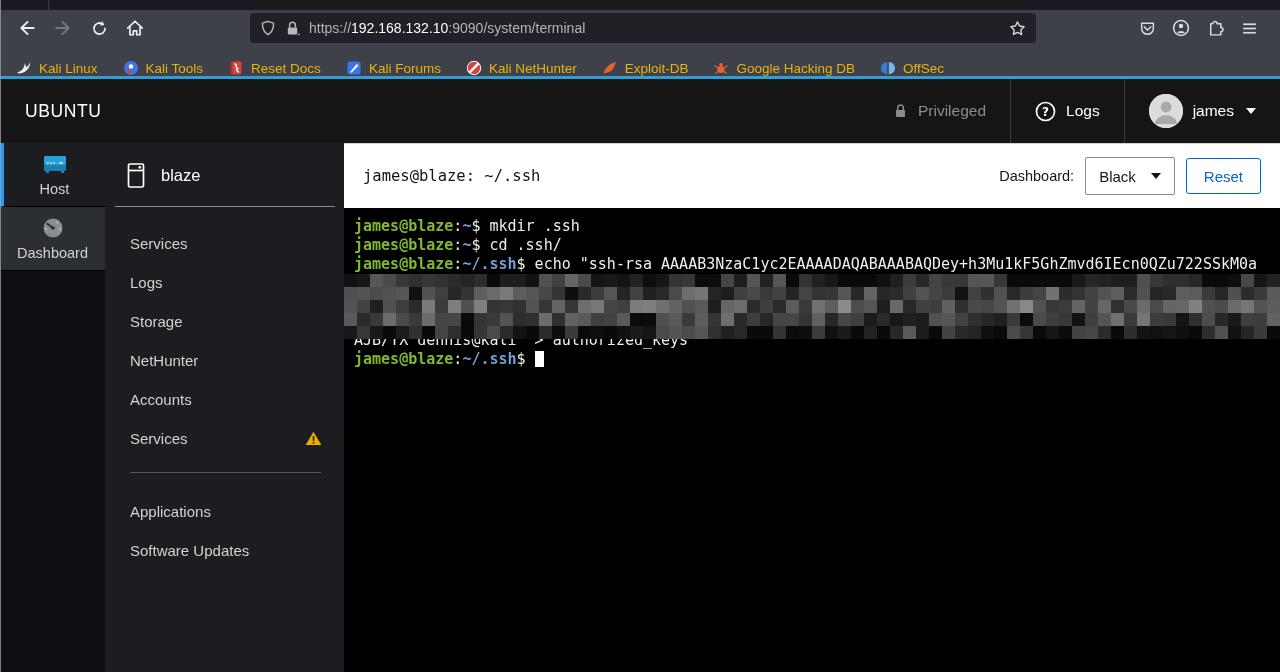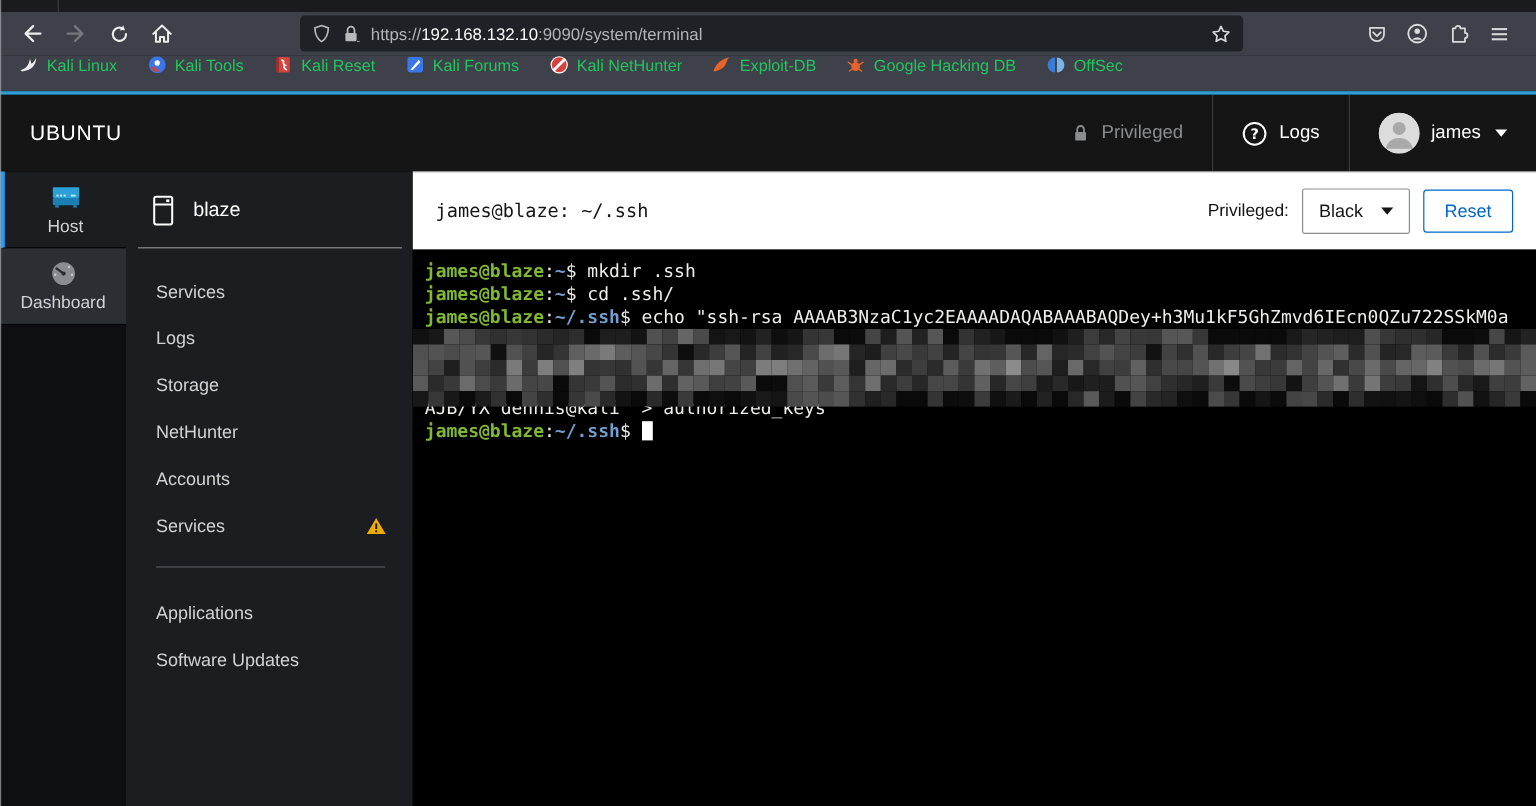"Kali Linux" .bookmarks { align-items: flex-start -> flex-end; color: #22c55e -> #eab308 }
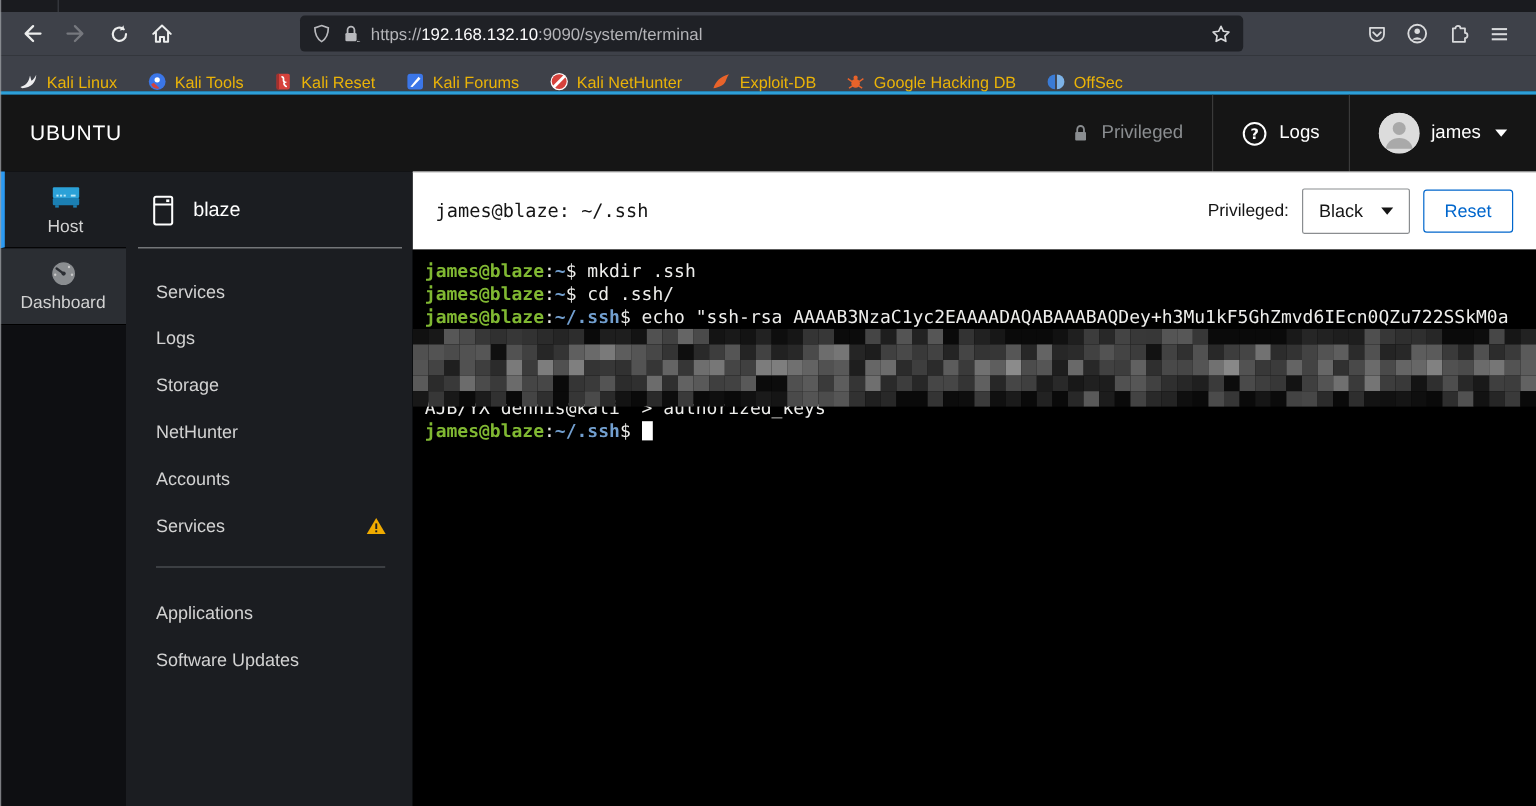"Kali Reset" span { text: Kali Reset -> Reset Docs }
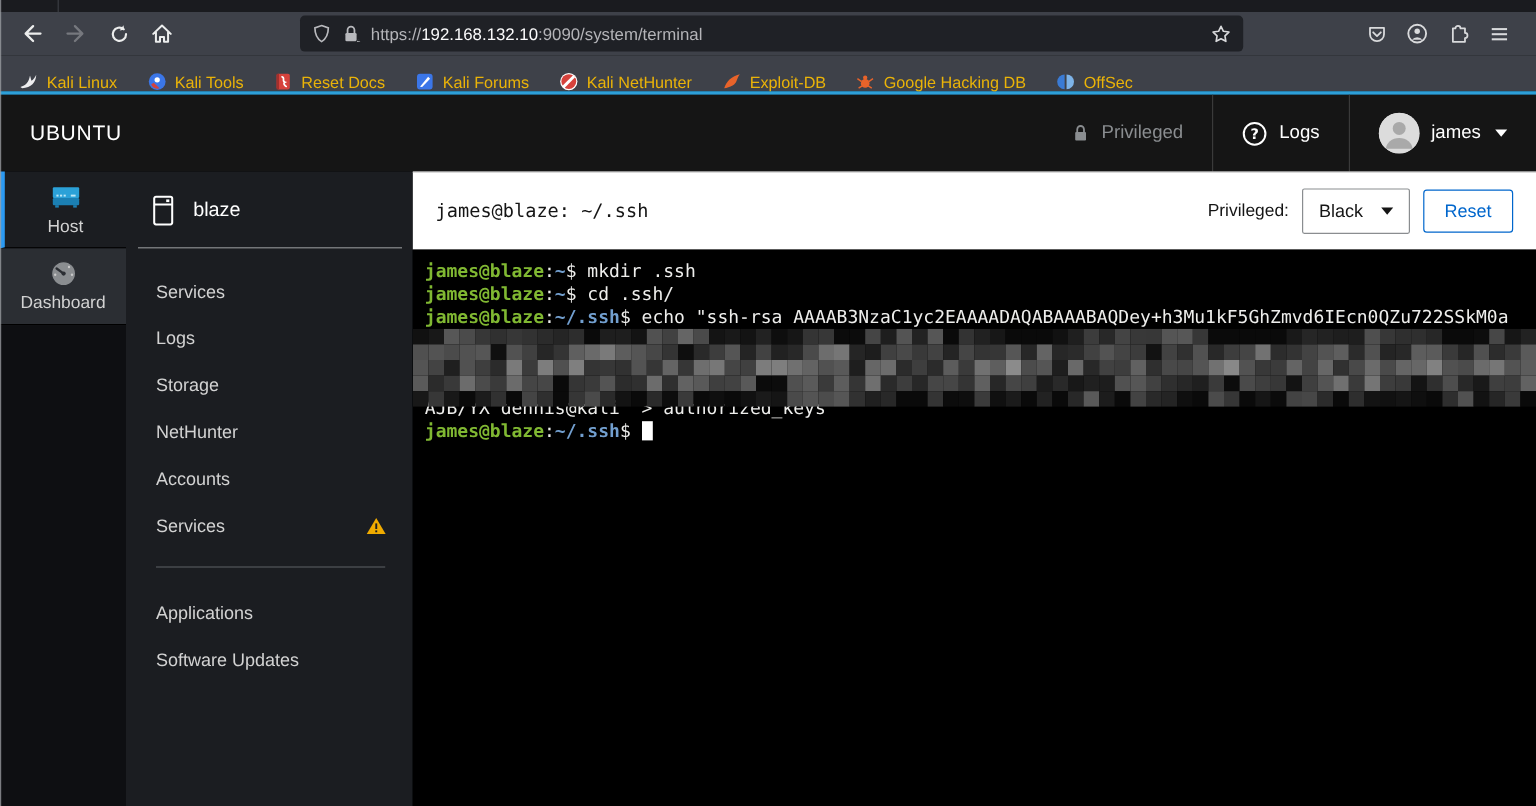"Privileged:" span.appearance-label { text: Privileged -> Dashboard }
